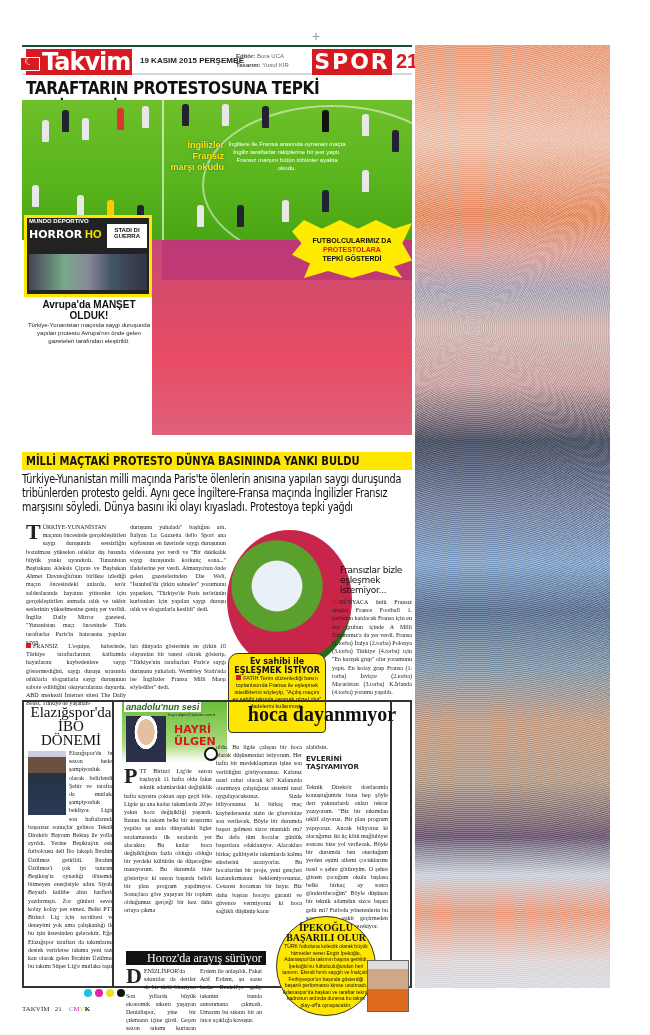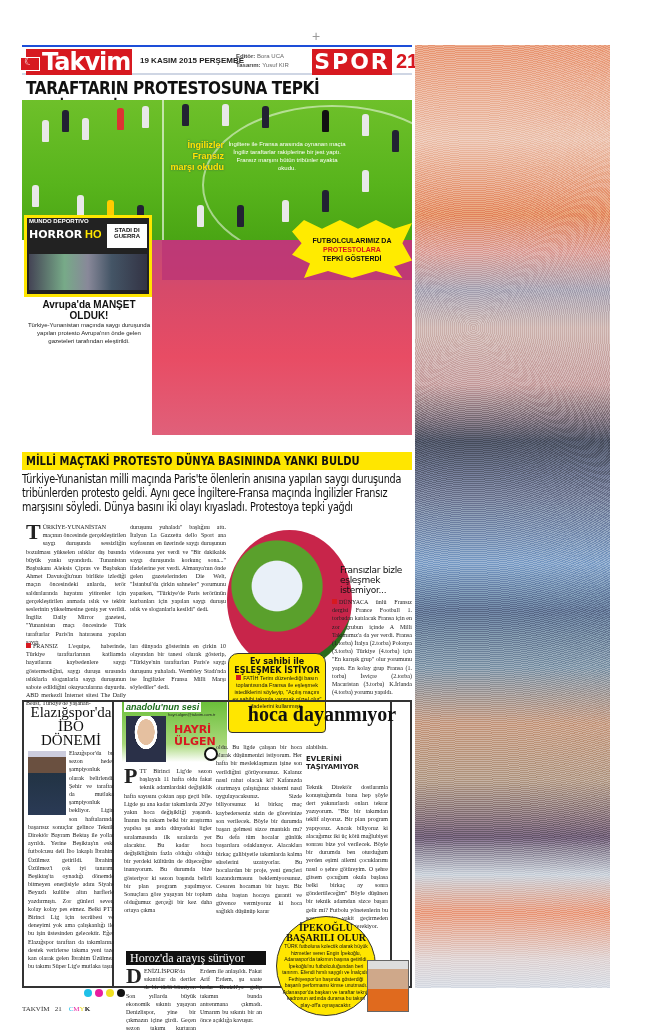"Takvim" .hdr { border-top: 2px solid #1d4ed8 -> 2px solid #14532d }
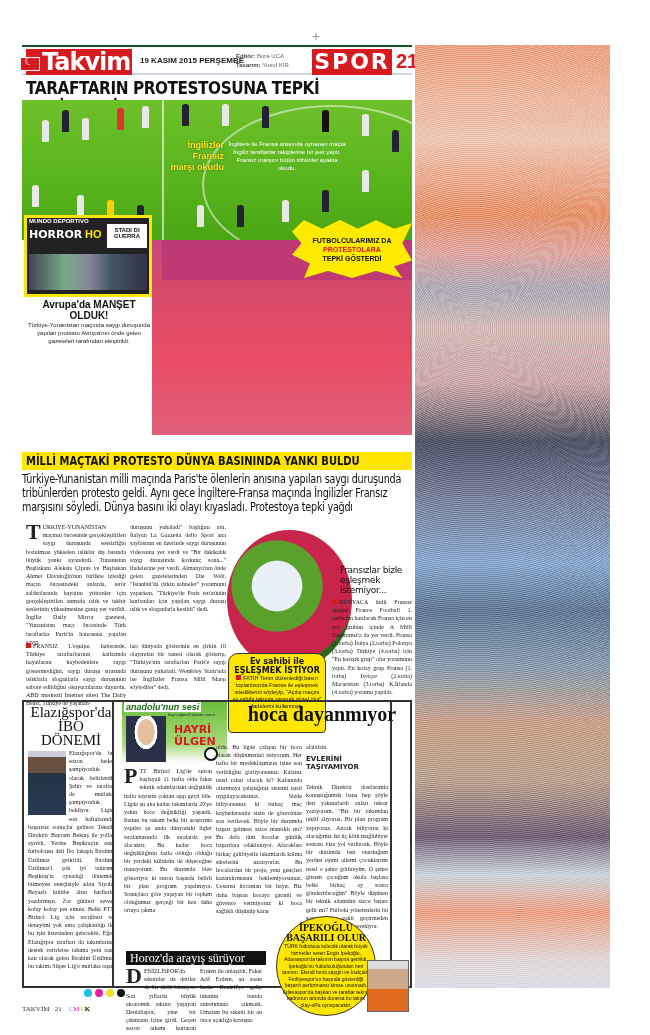"Horoz'da arayış sürüyor" .horoz { padding-left: 4px -> 21px }
